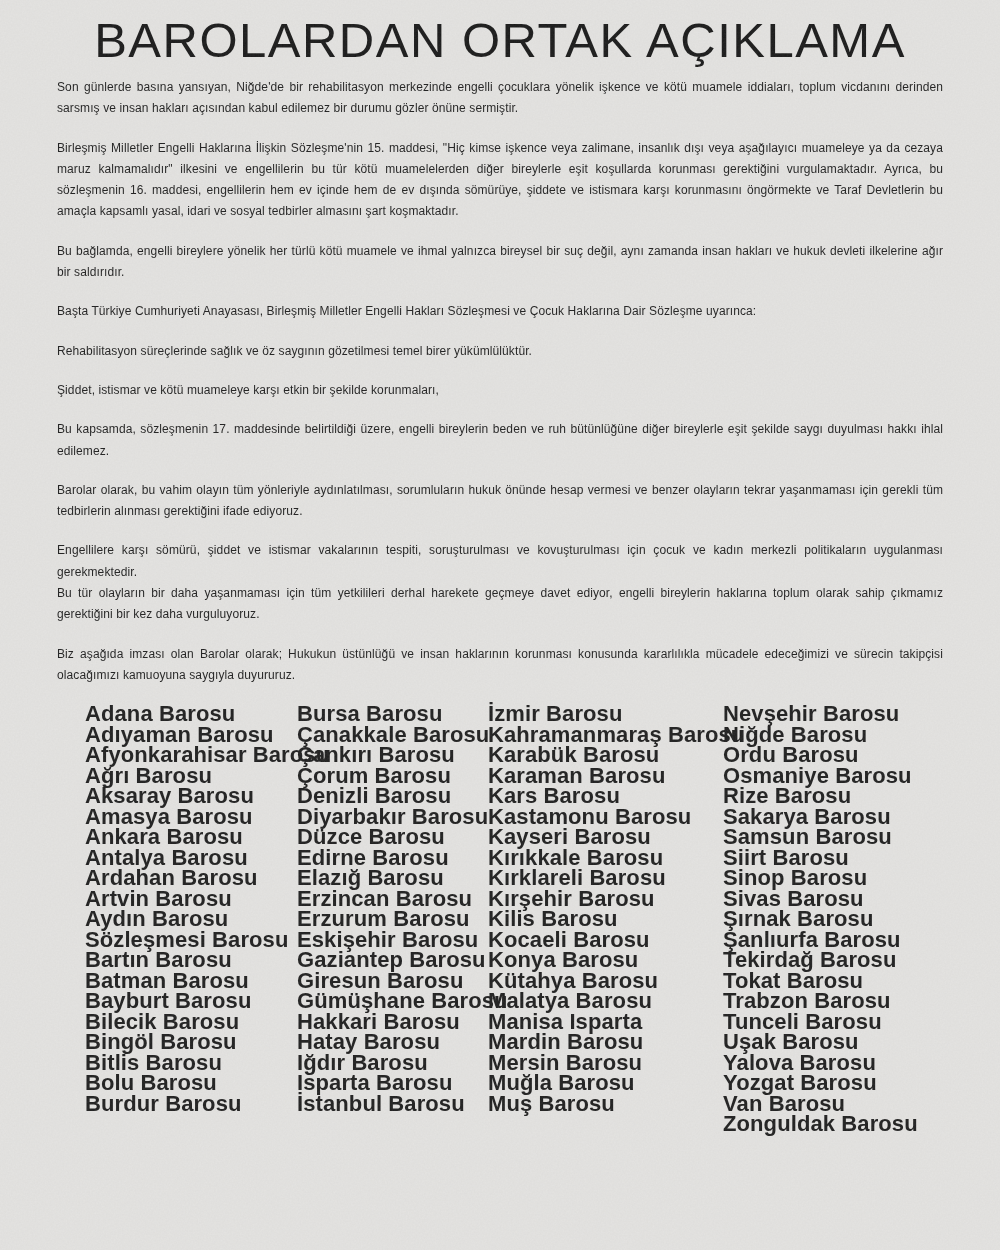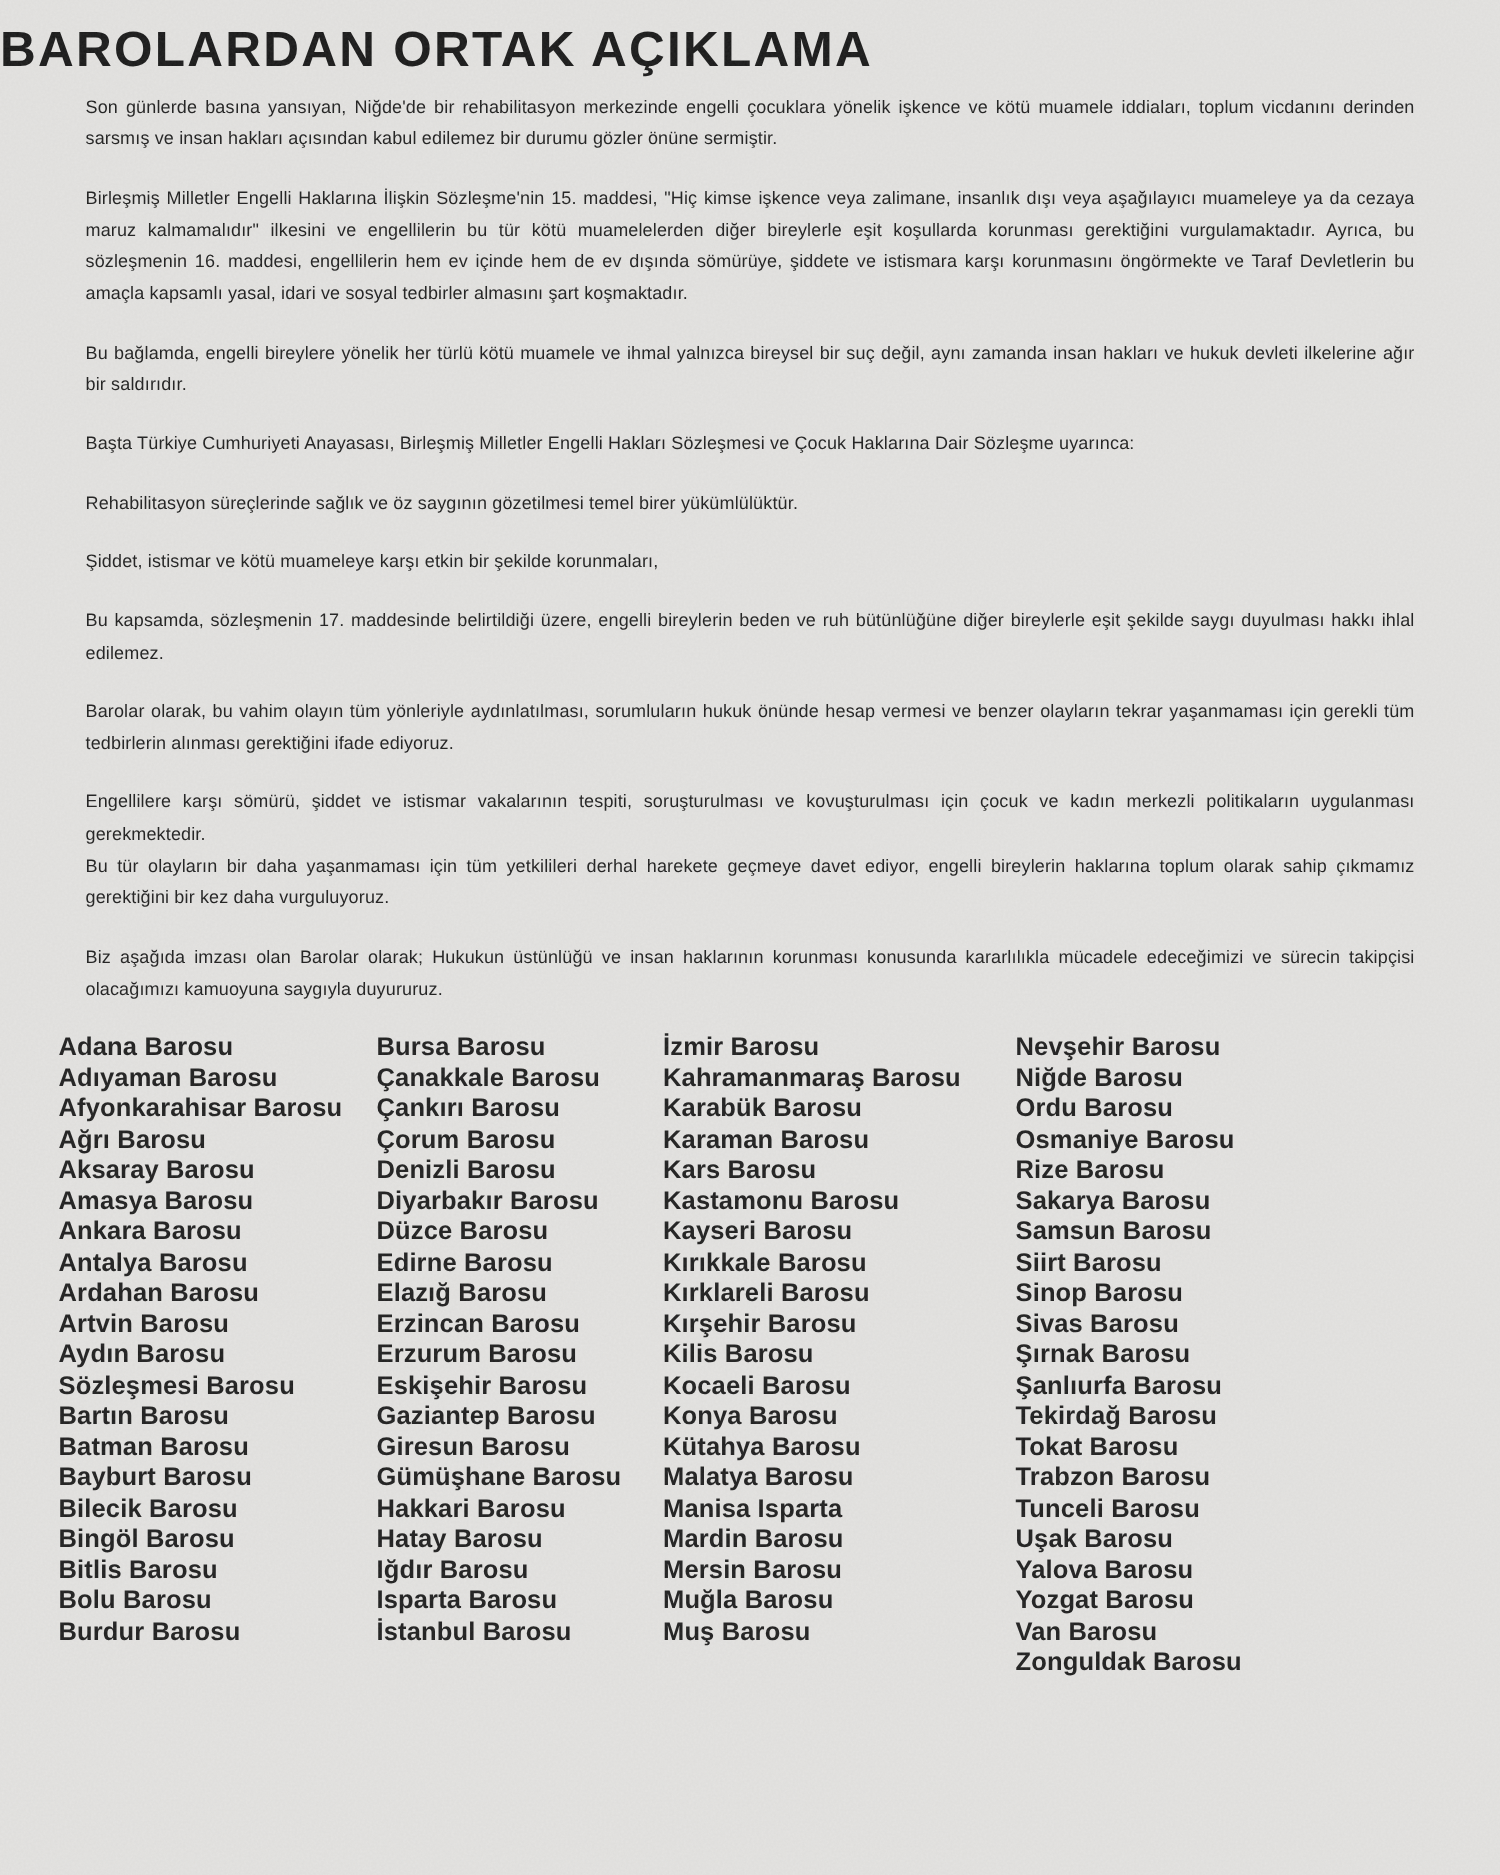"BAROLARDAN ORTAK AÇIKLAMA" .title { font-size: 33px -> 49px; font-weight: 700 -> 400; text-align: left -> center }
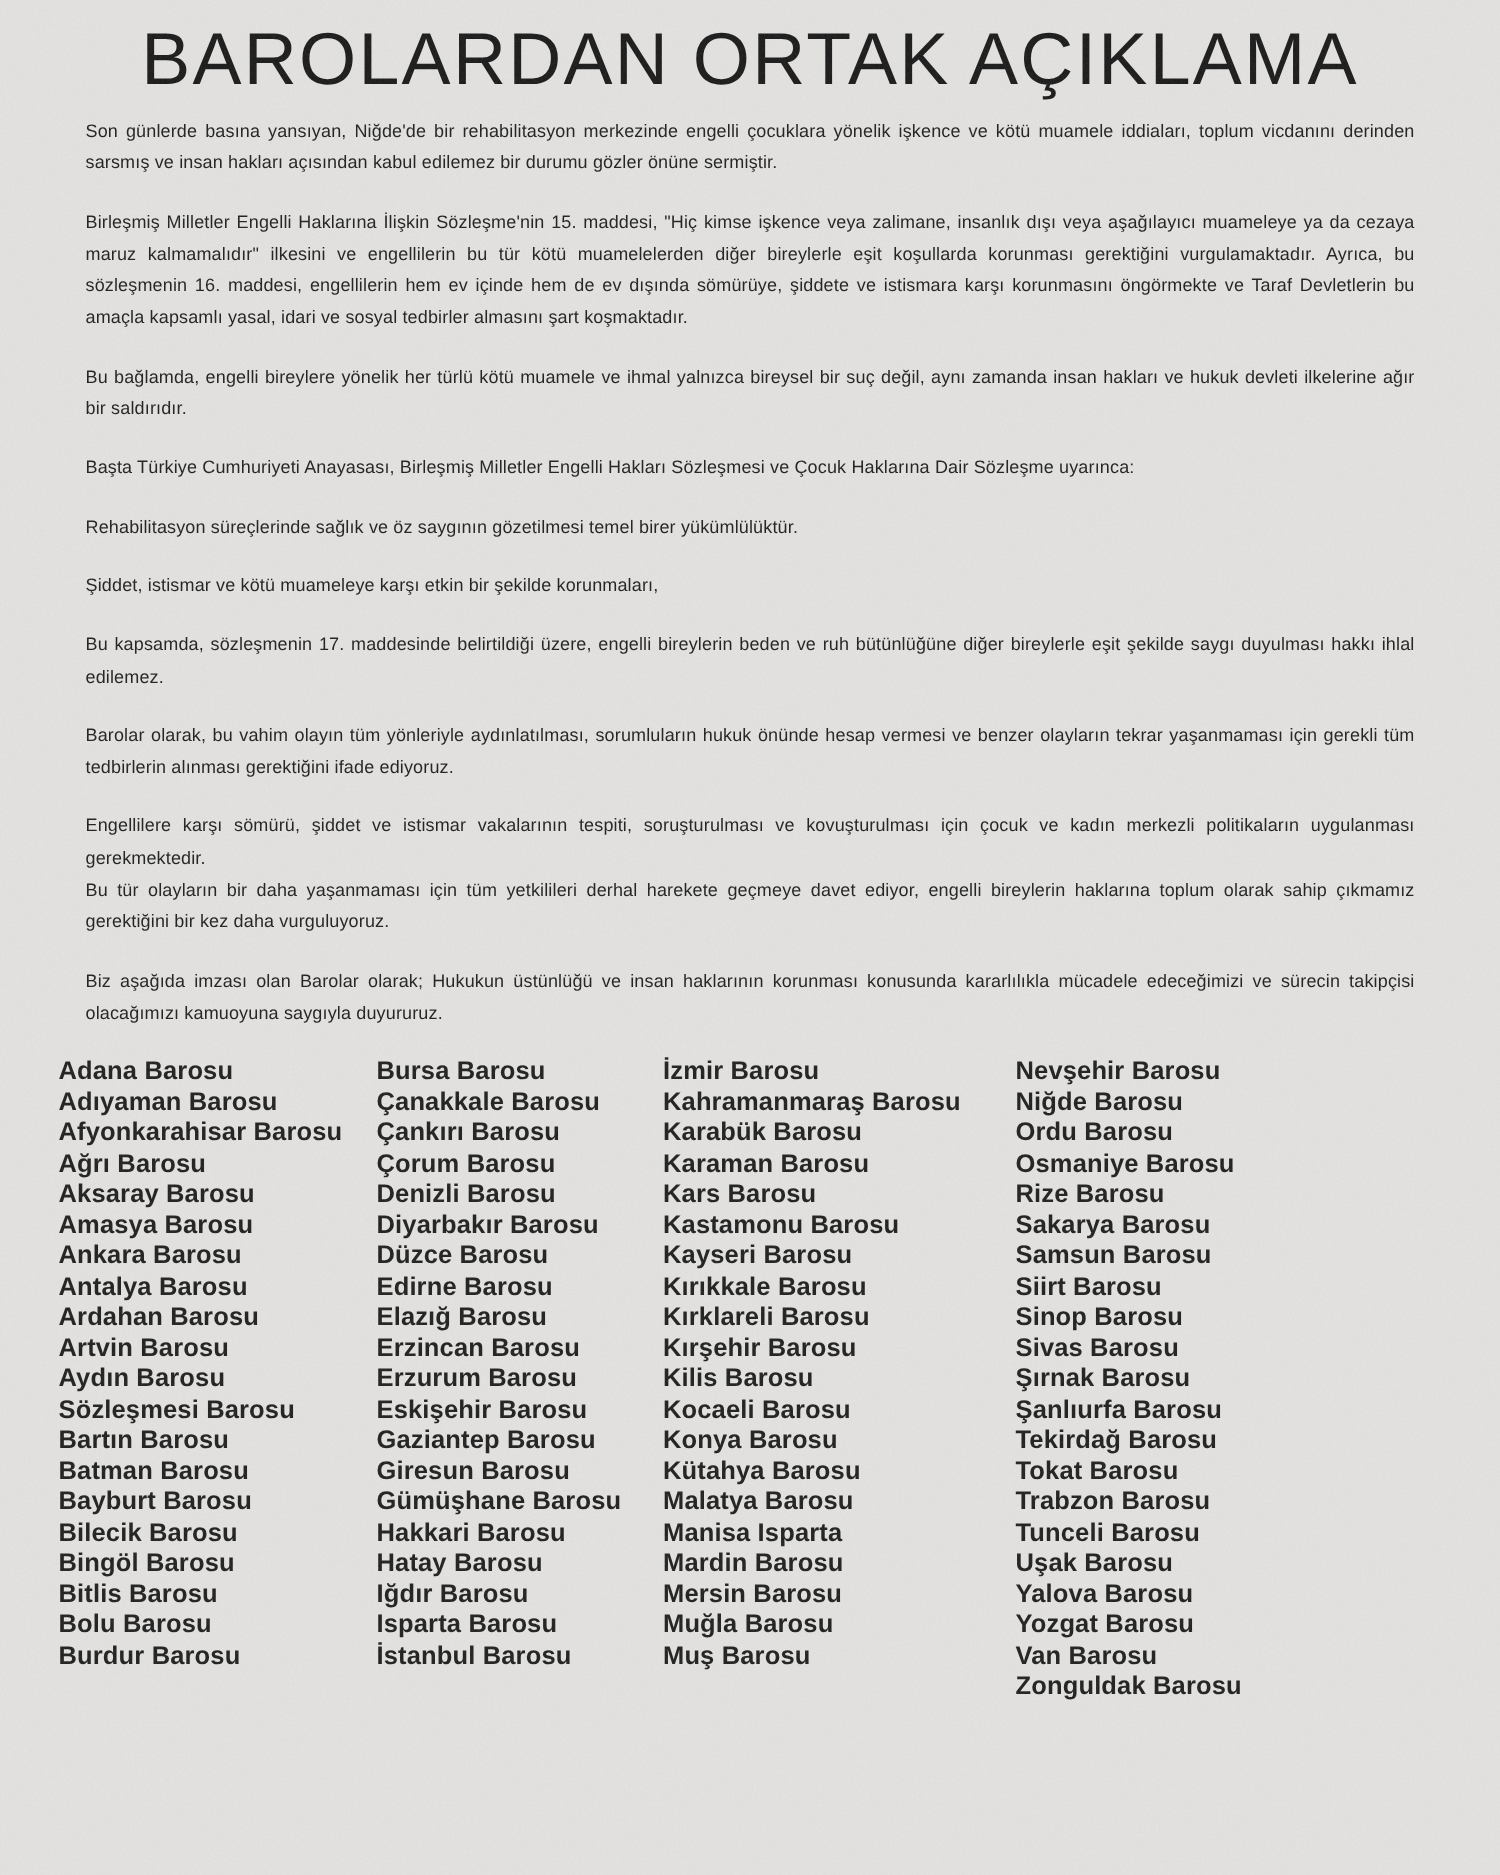"Adana Barosu" .columns { font-size: 17px -> 22px; margin: 0 50px 0 39px -> 0 50px 0 85px }
